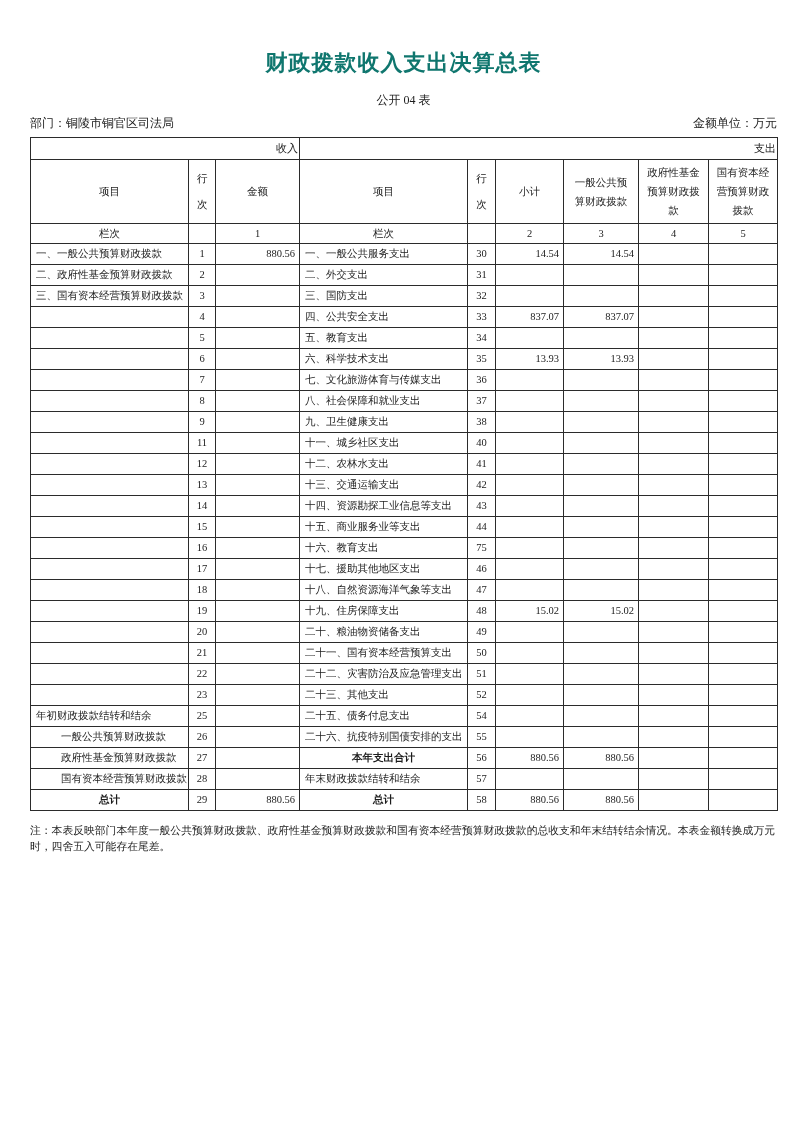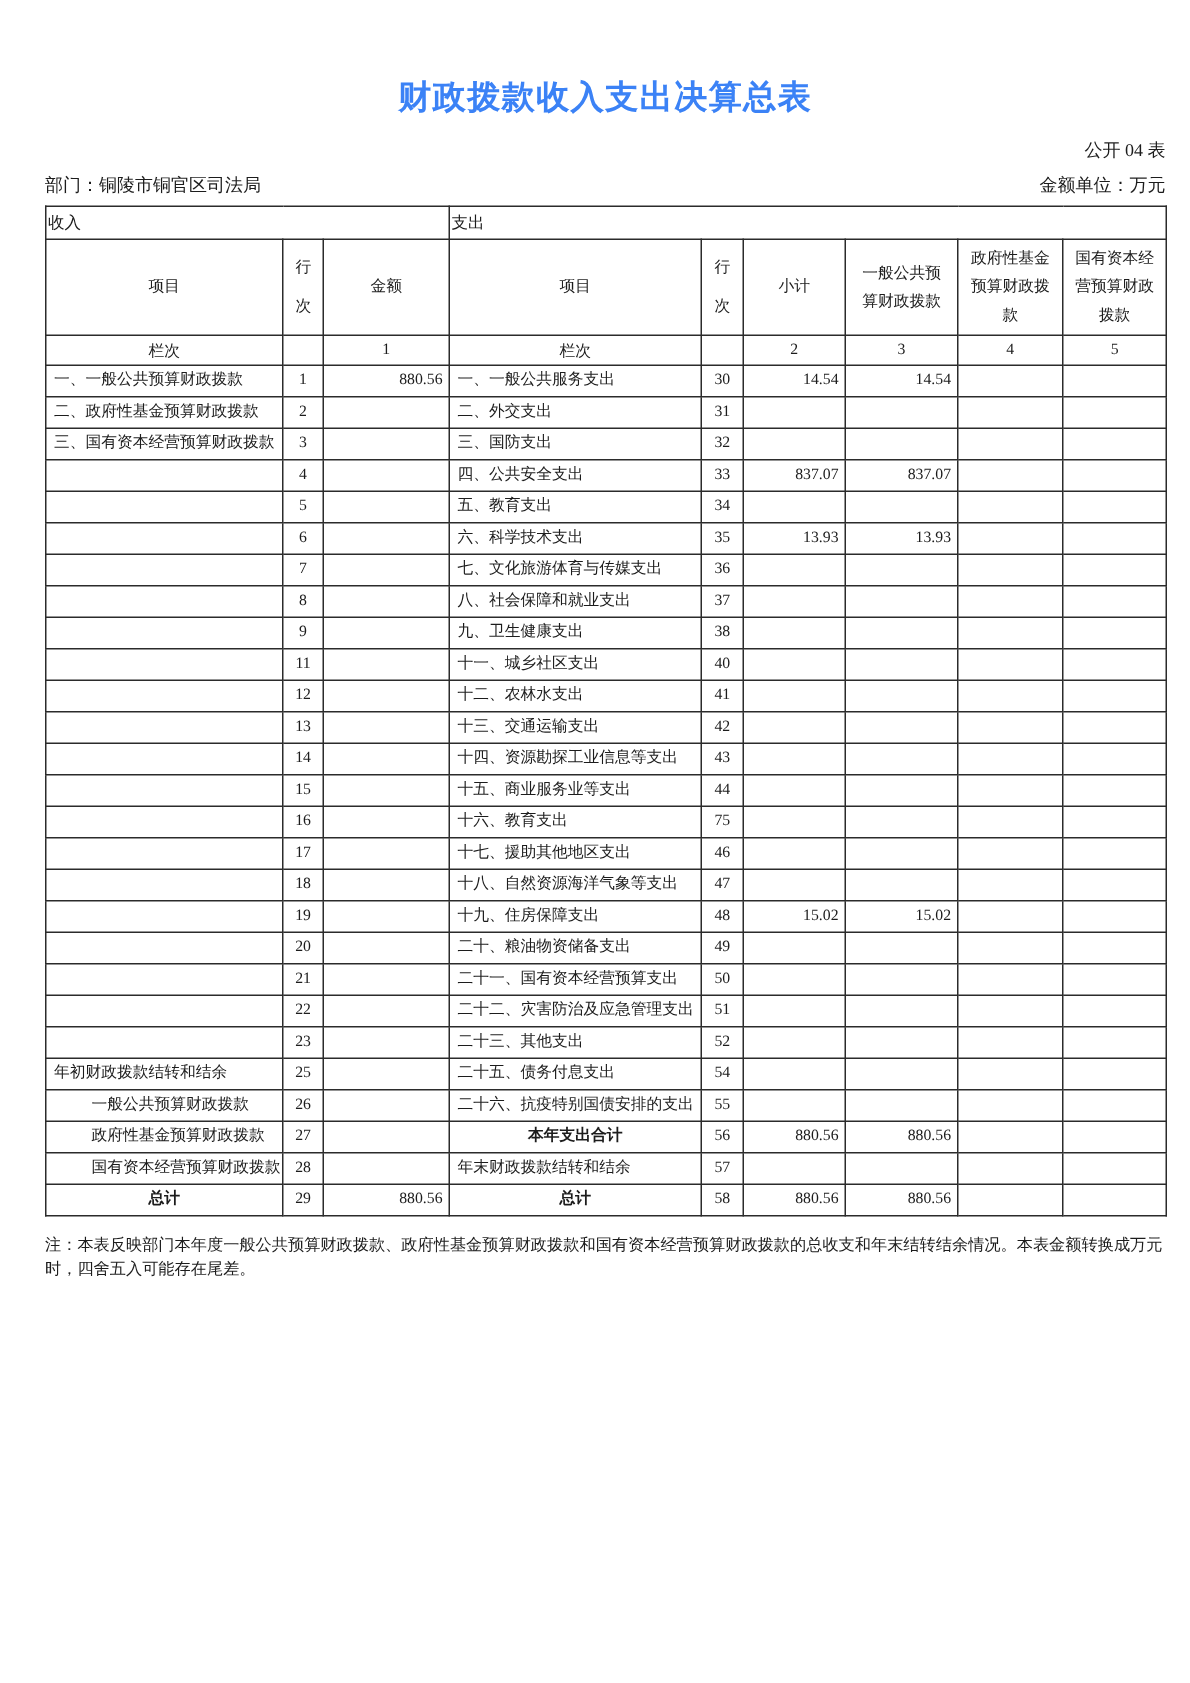"财政拨款收入支出决算总表" .doc-title { color: #3b82f6 -> #0f766e; font-family: Liberation Sans, sans-serif -> Liberation Mono, monospace }
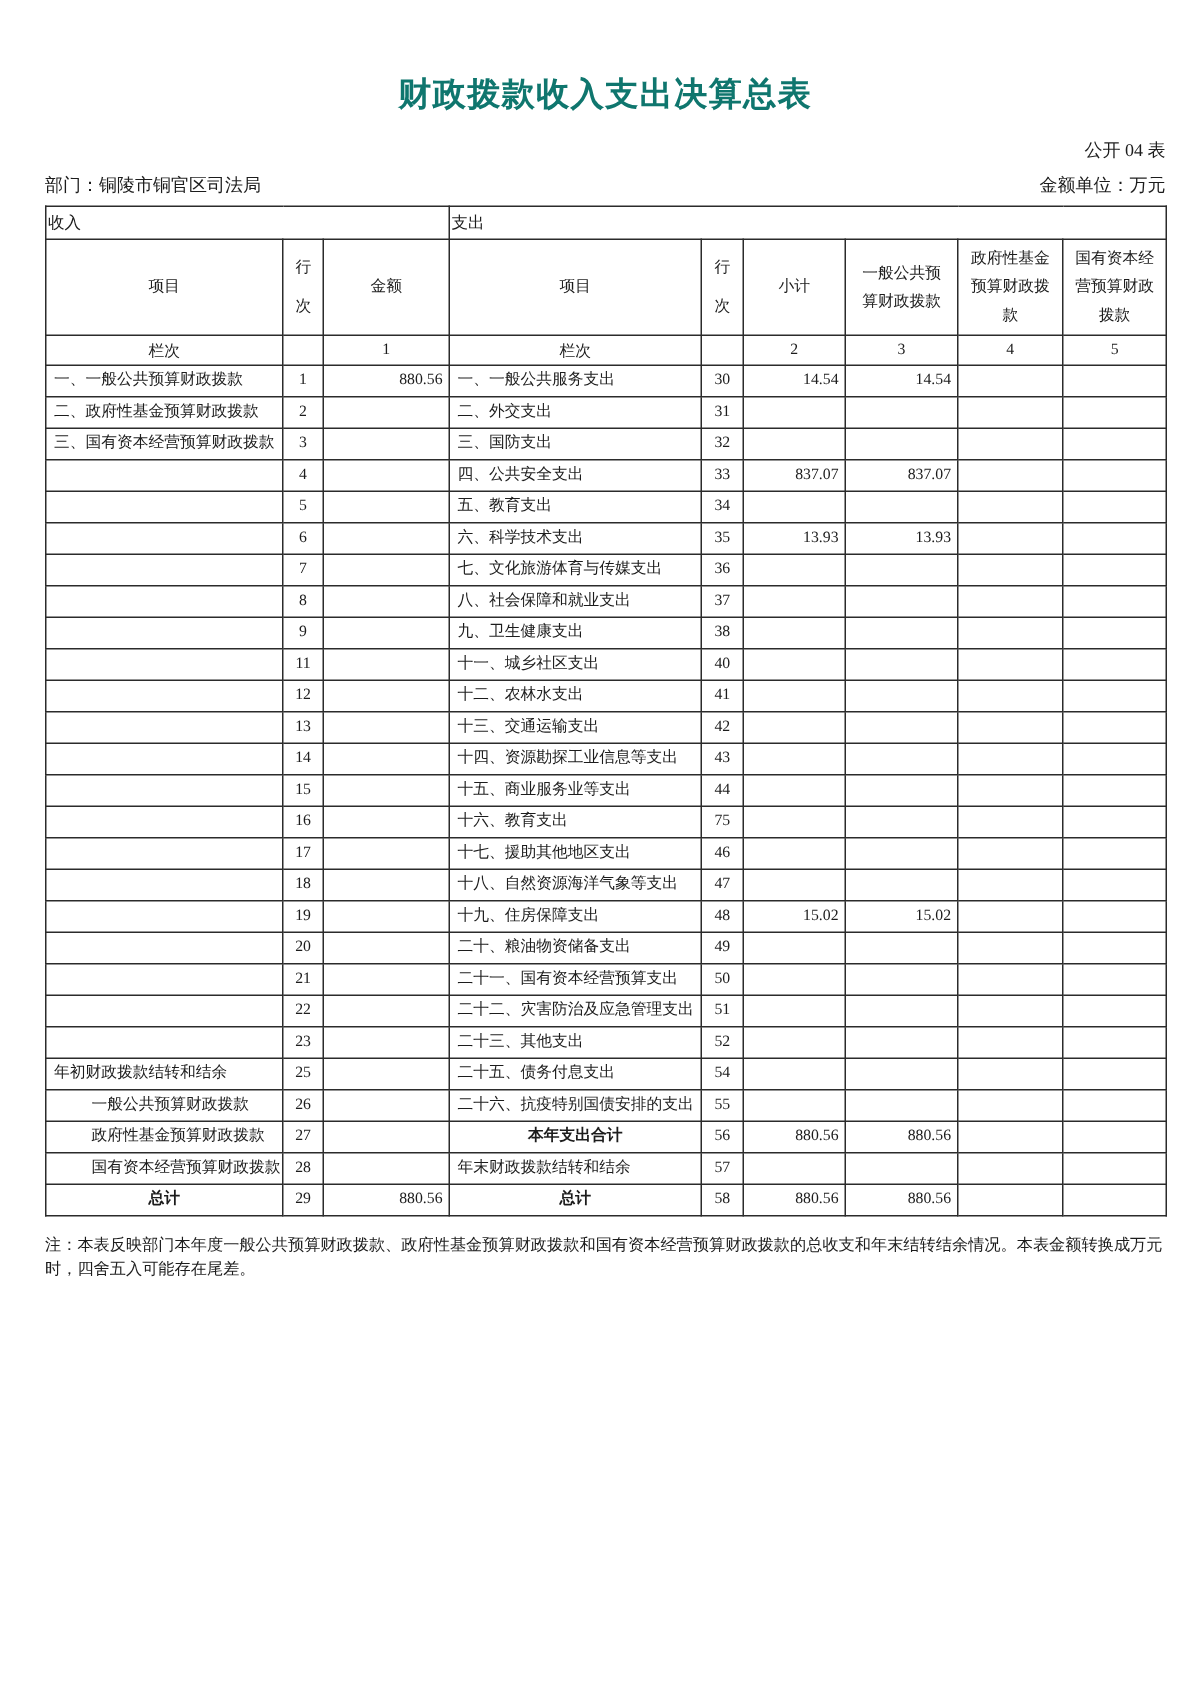"公开 04 表" .form-code { text-align: right -> center }
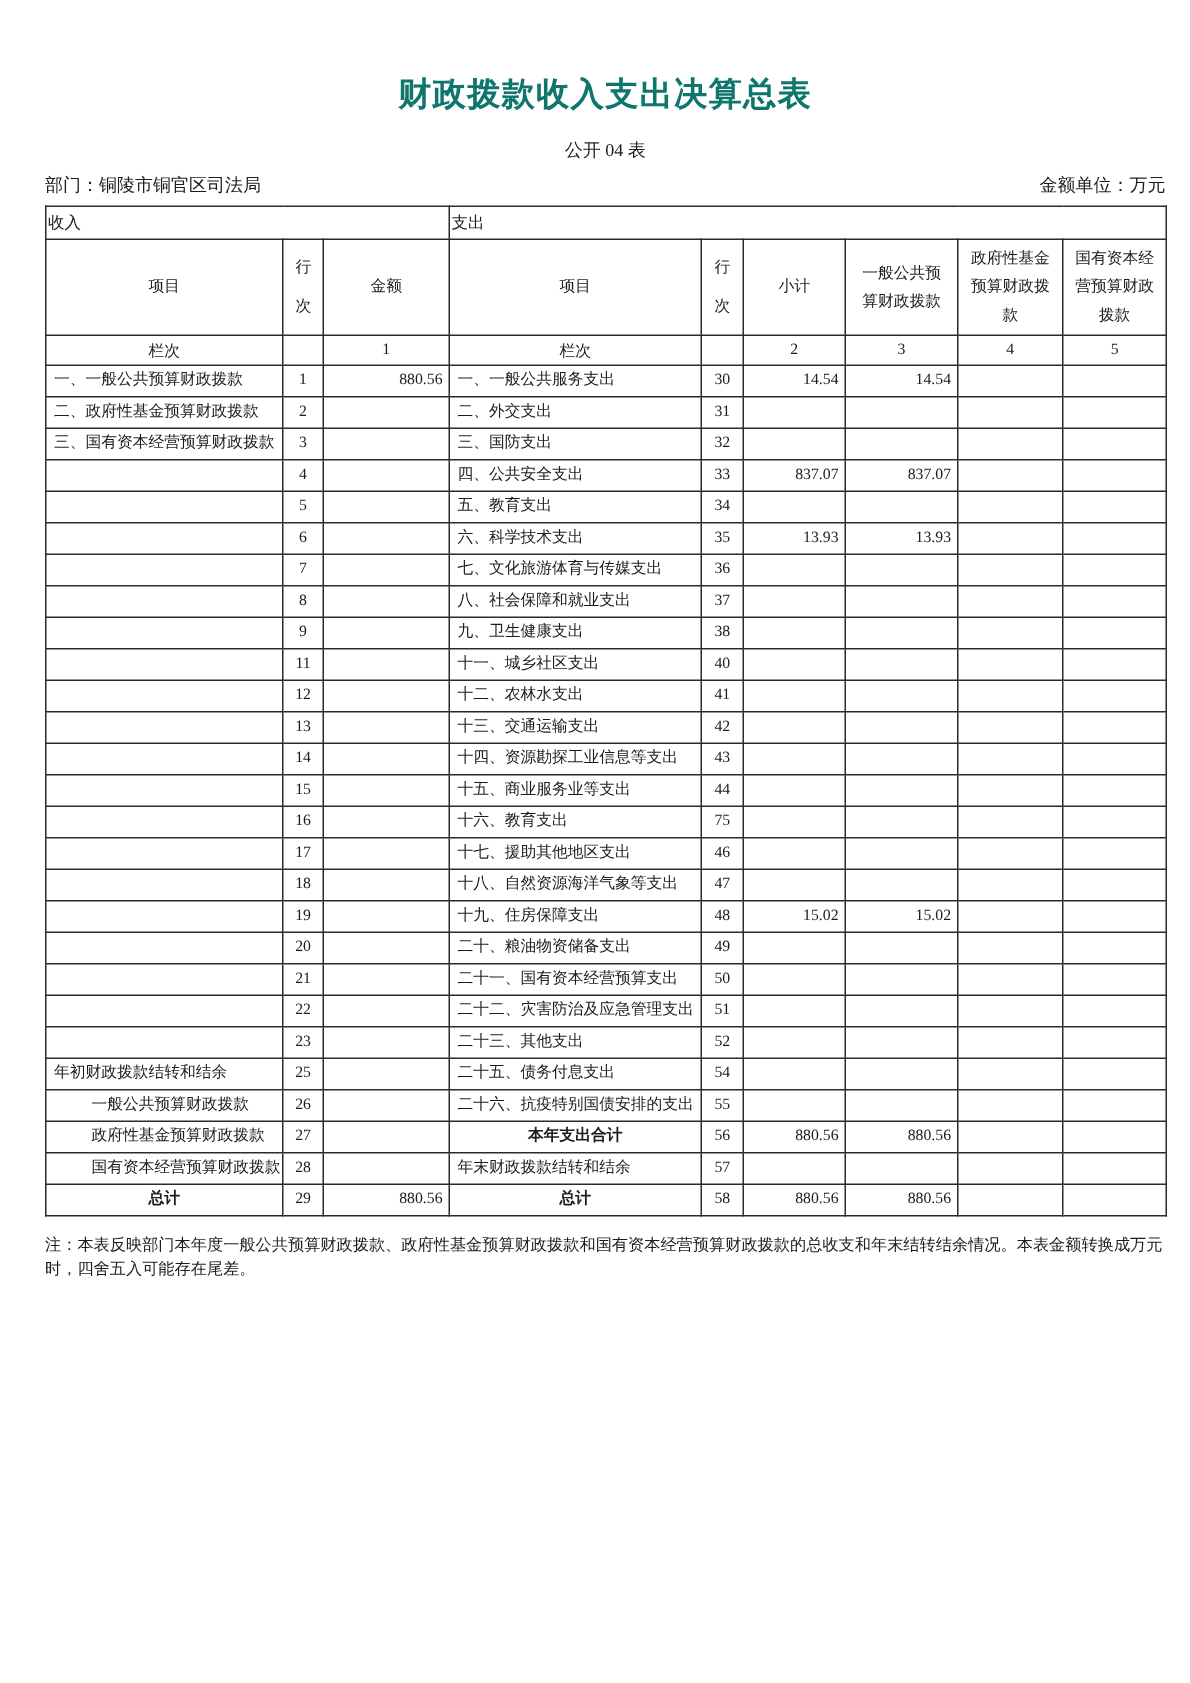"收入" tr.section-row th { text-align: left -> right }
